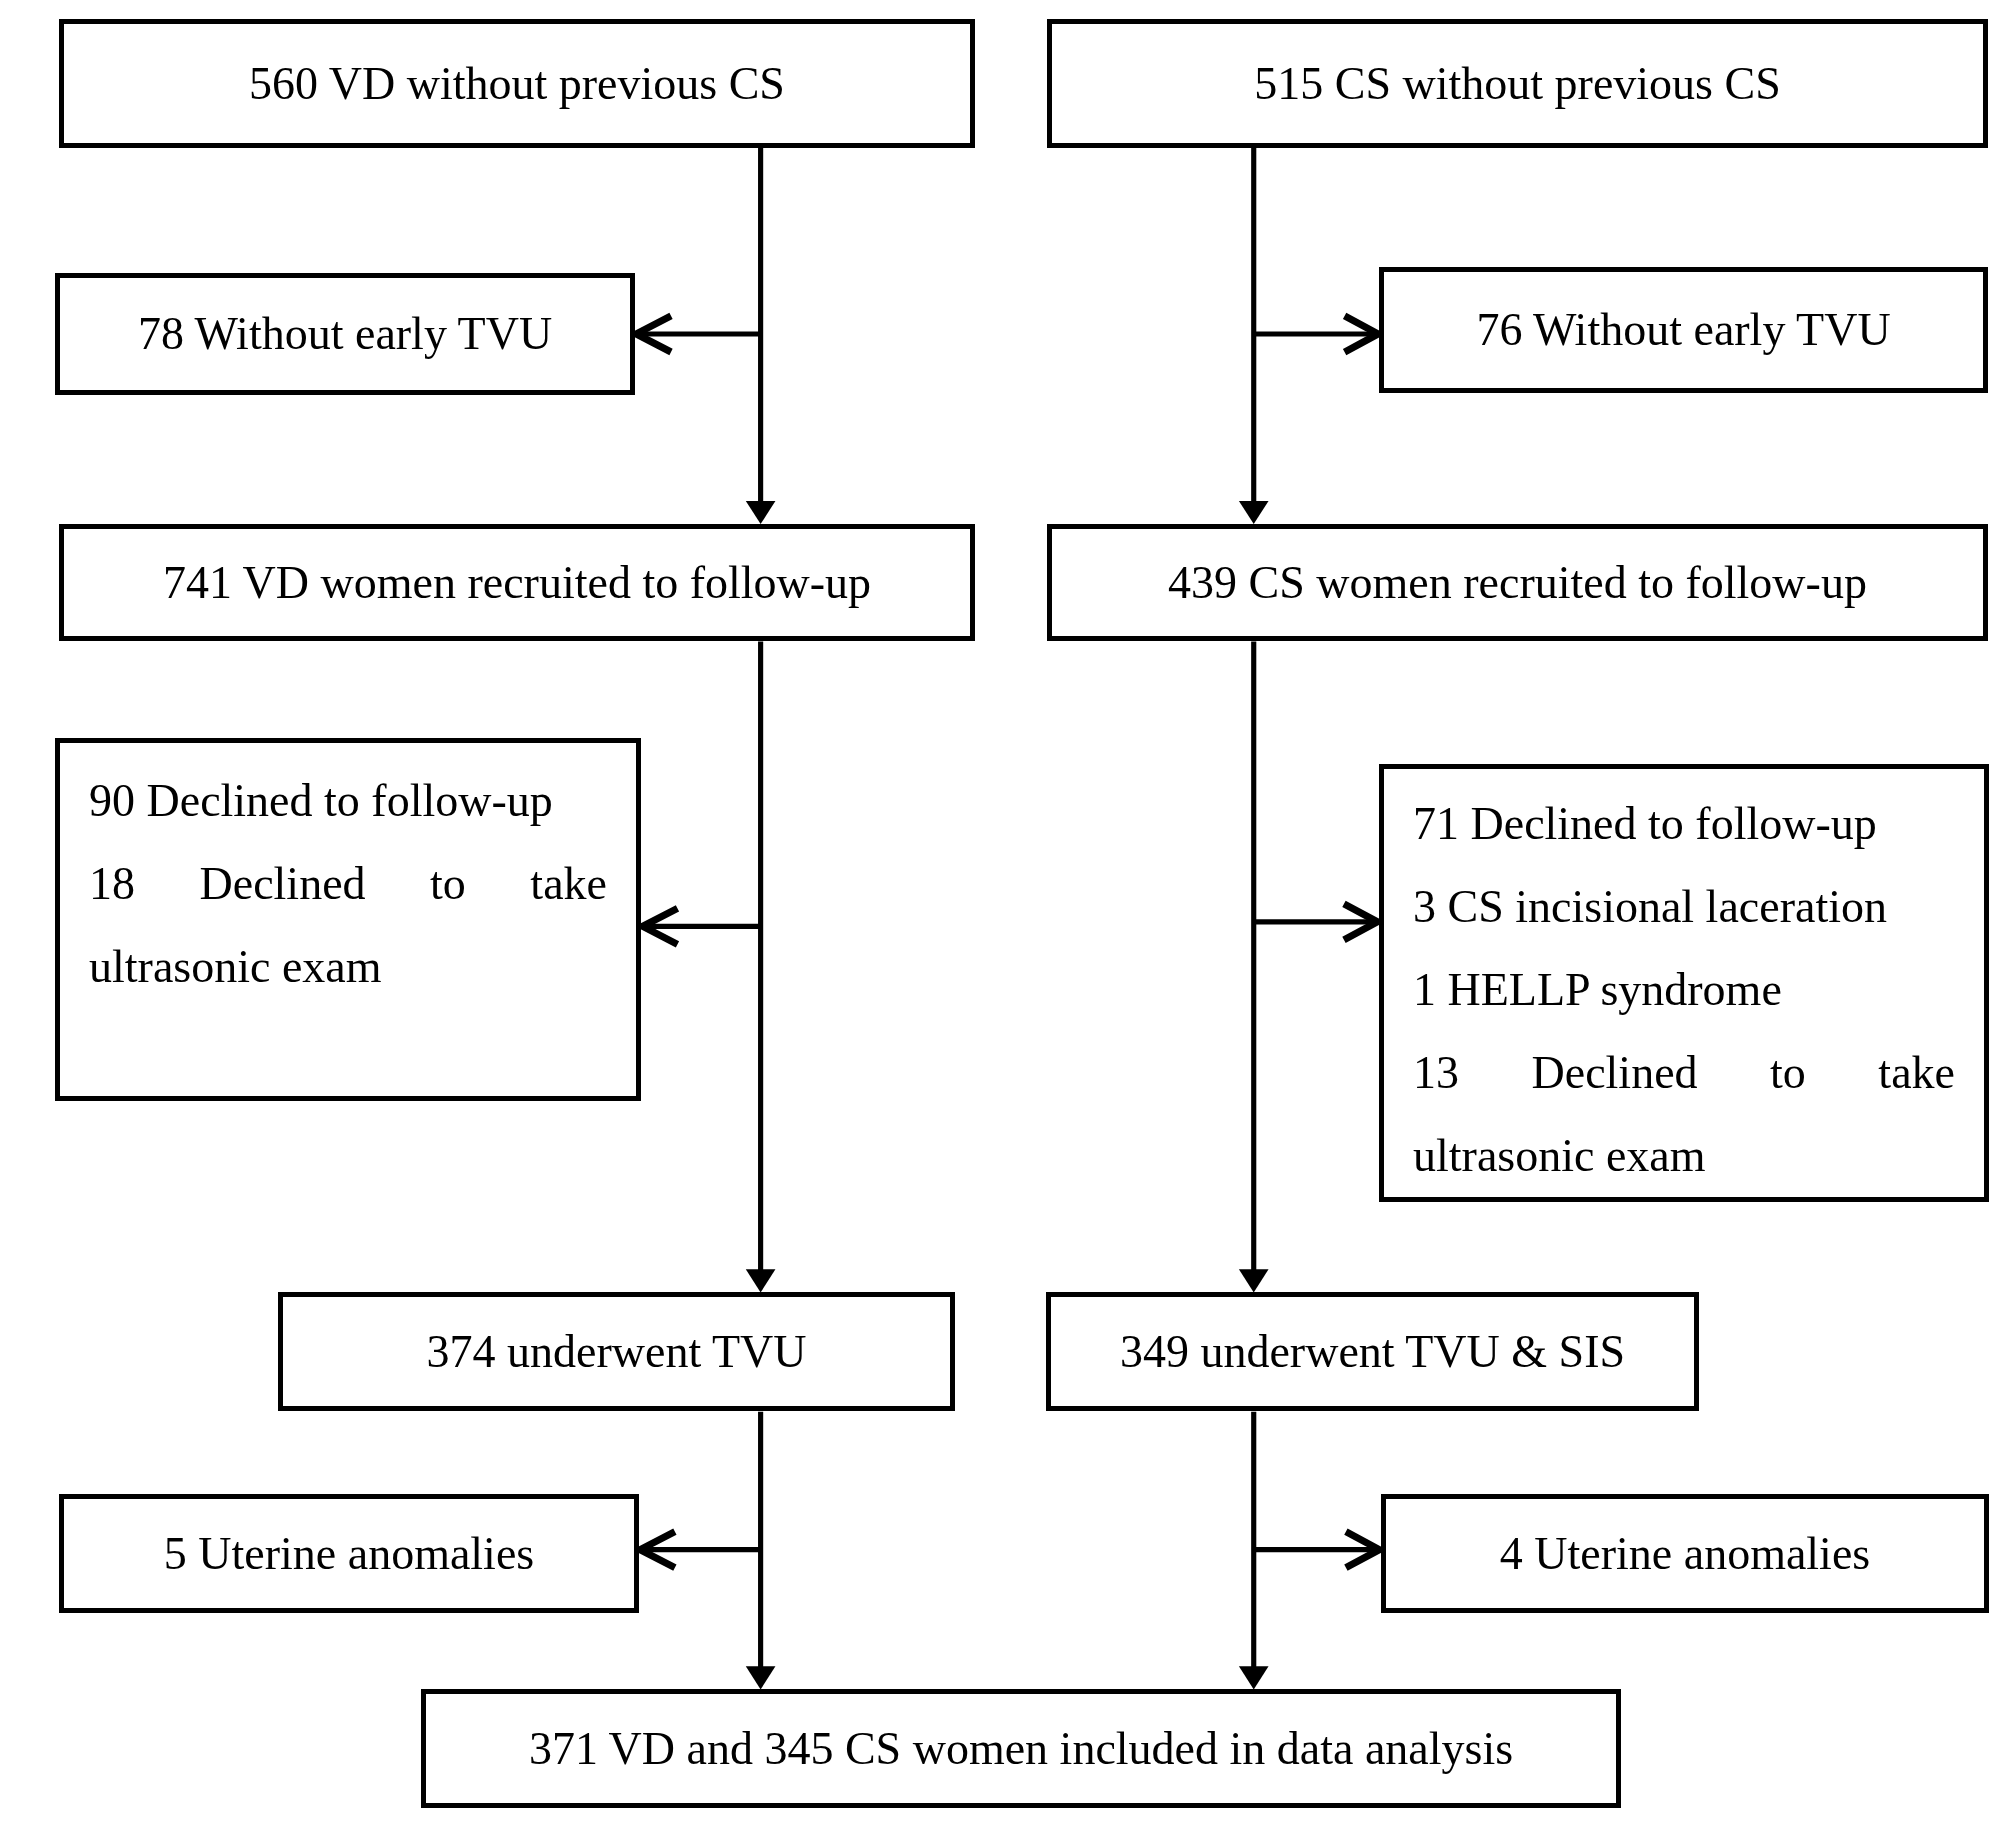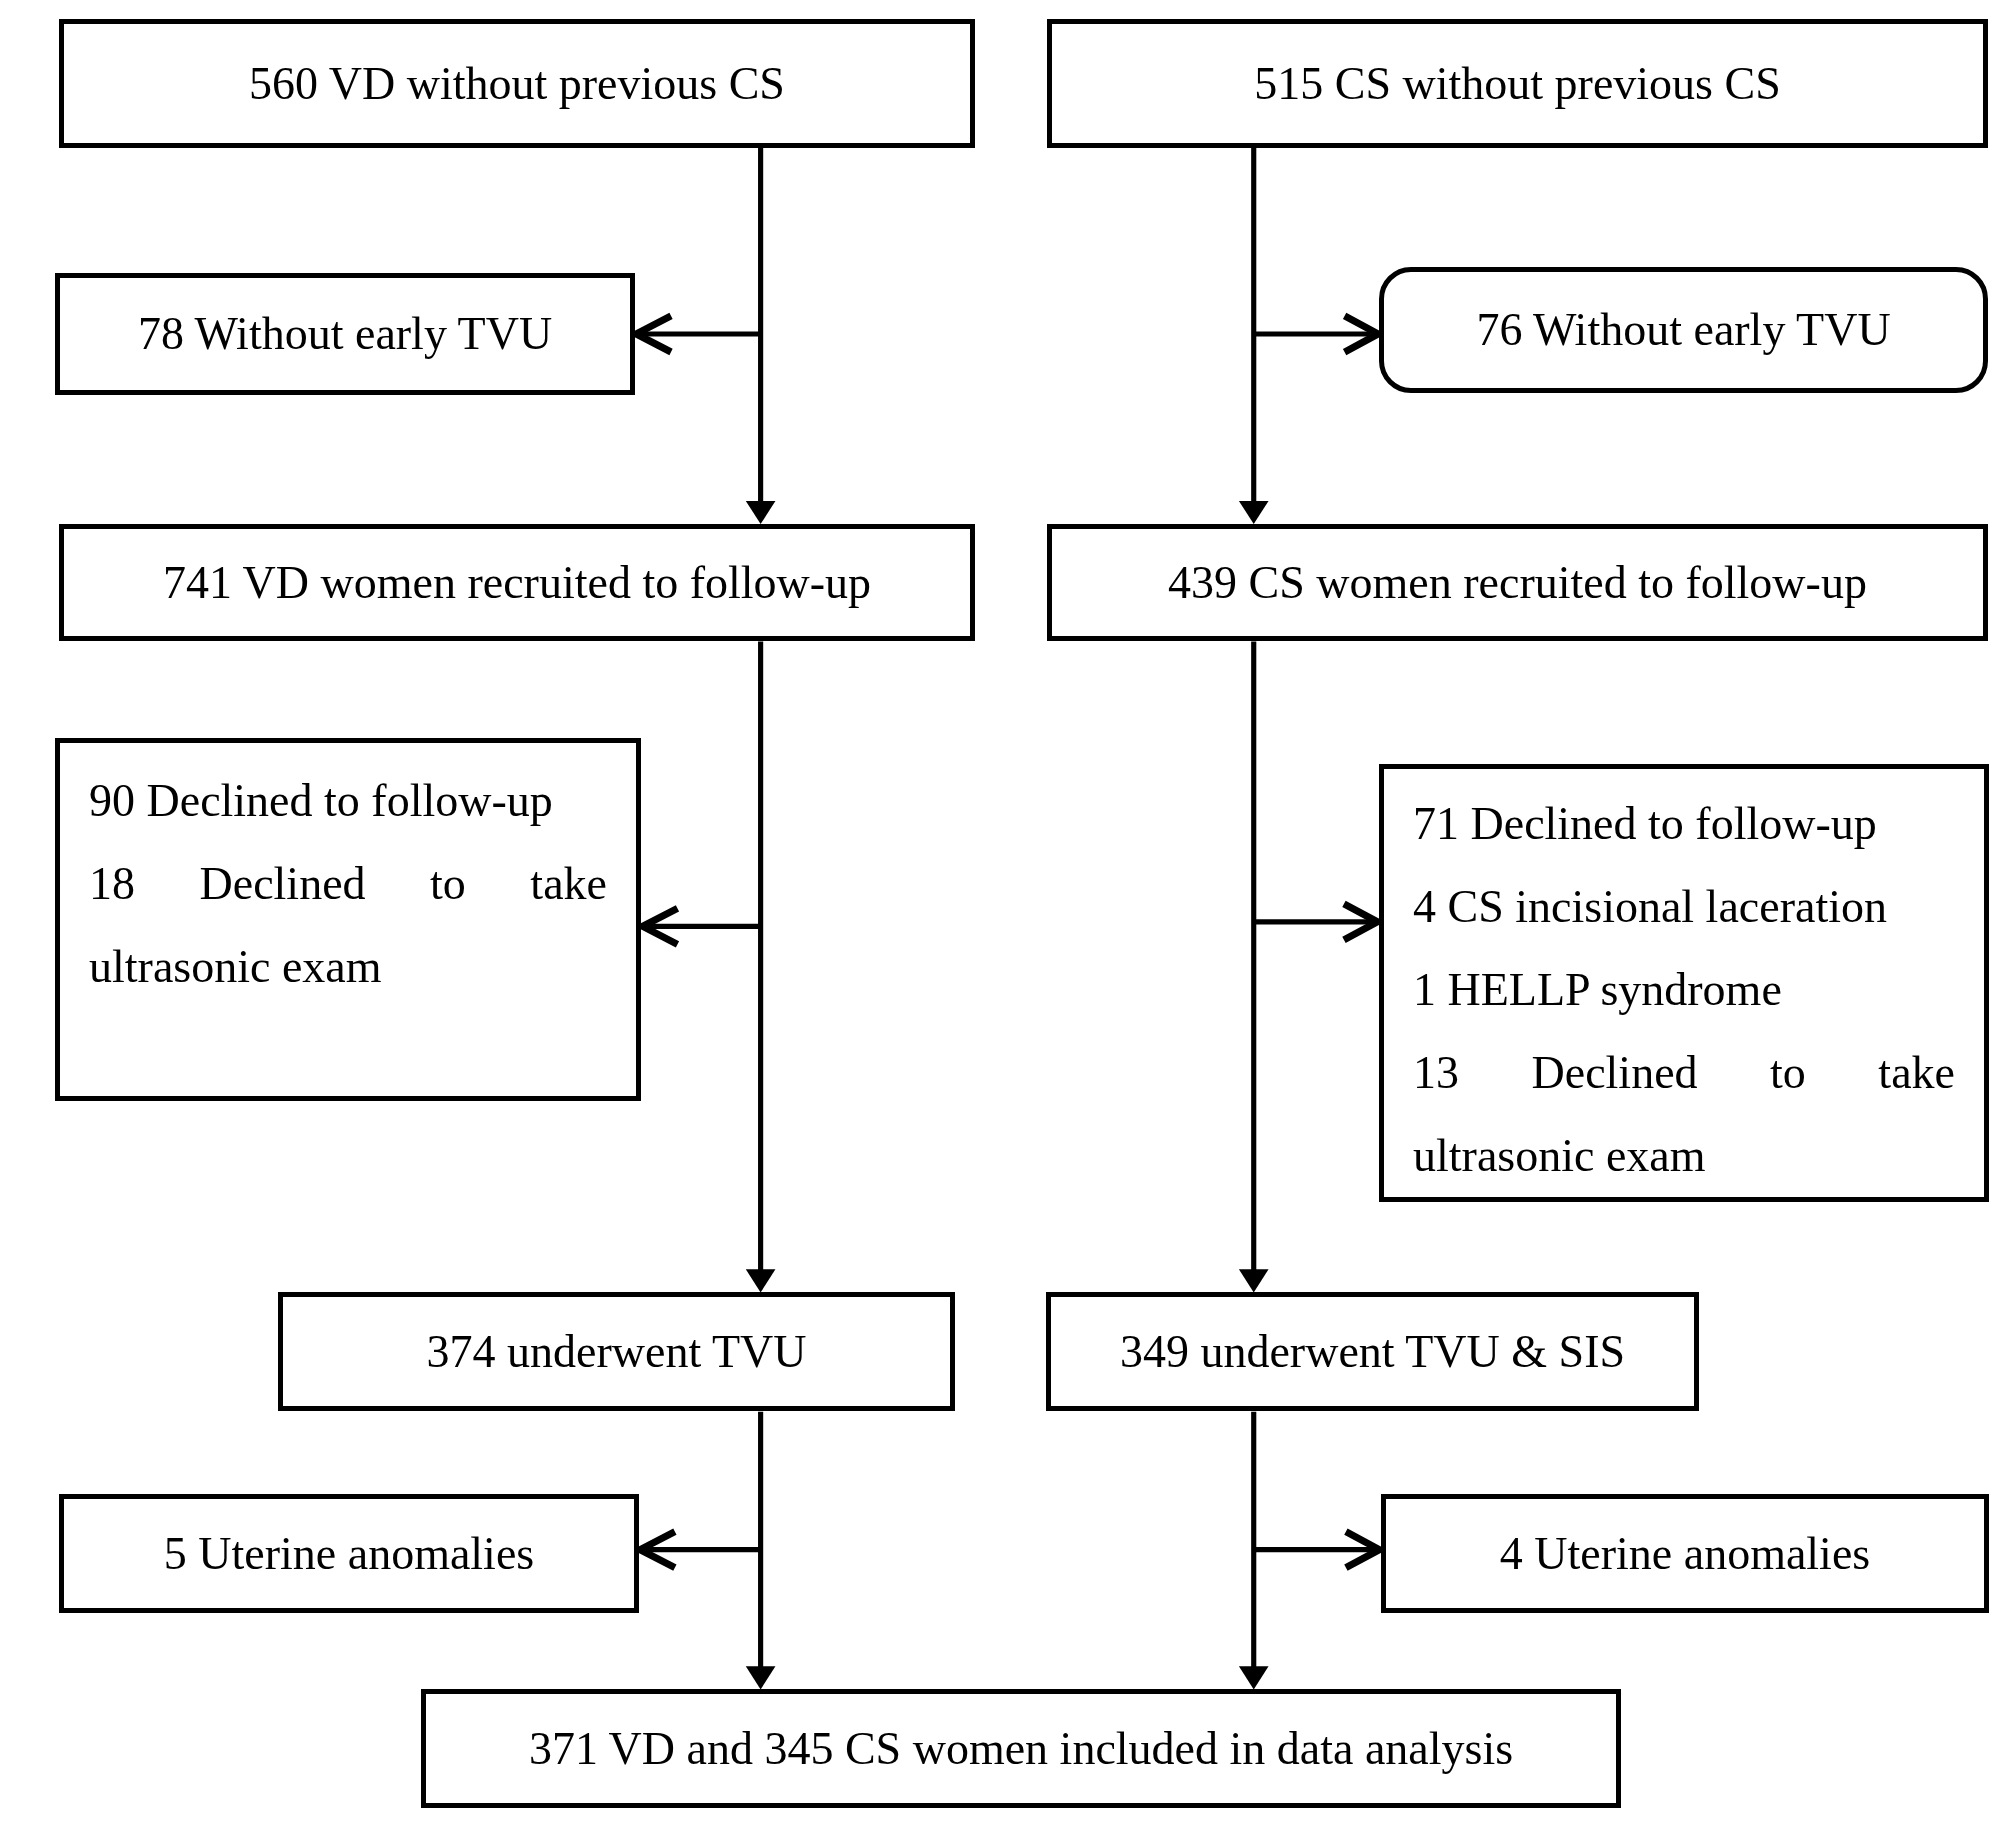"76 Without early TVU" #box-cs-no-early-tvu { border-radius: 32px -> none }
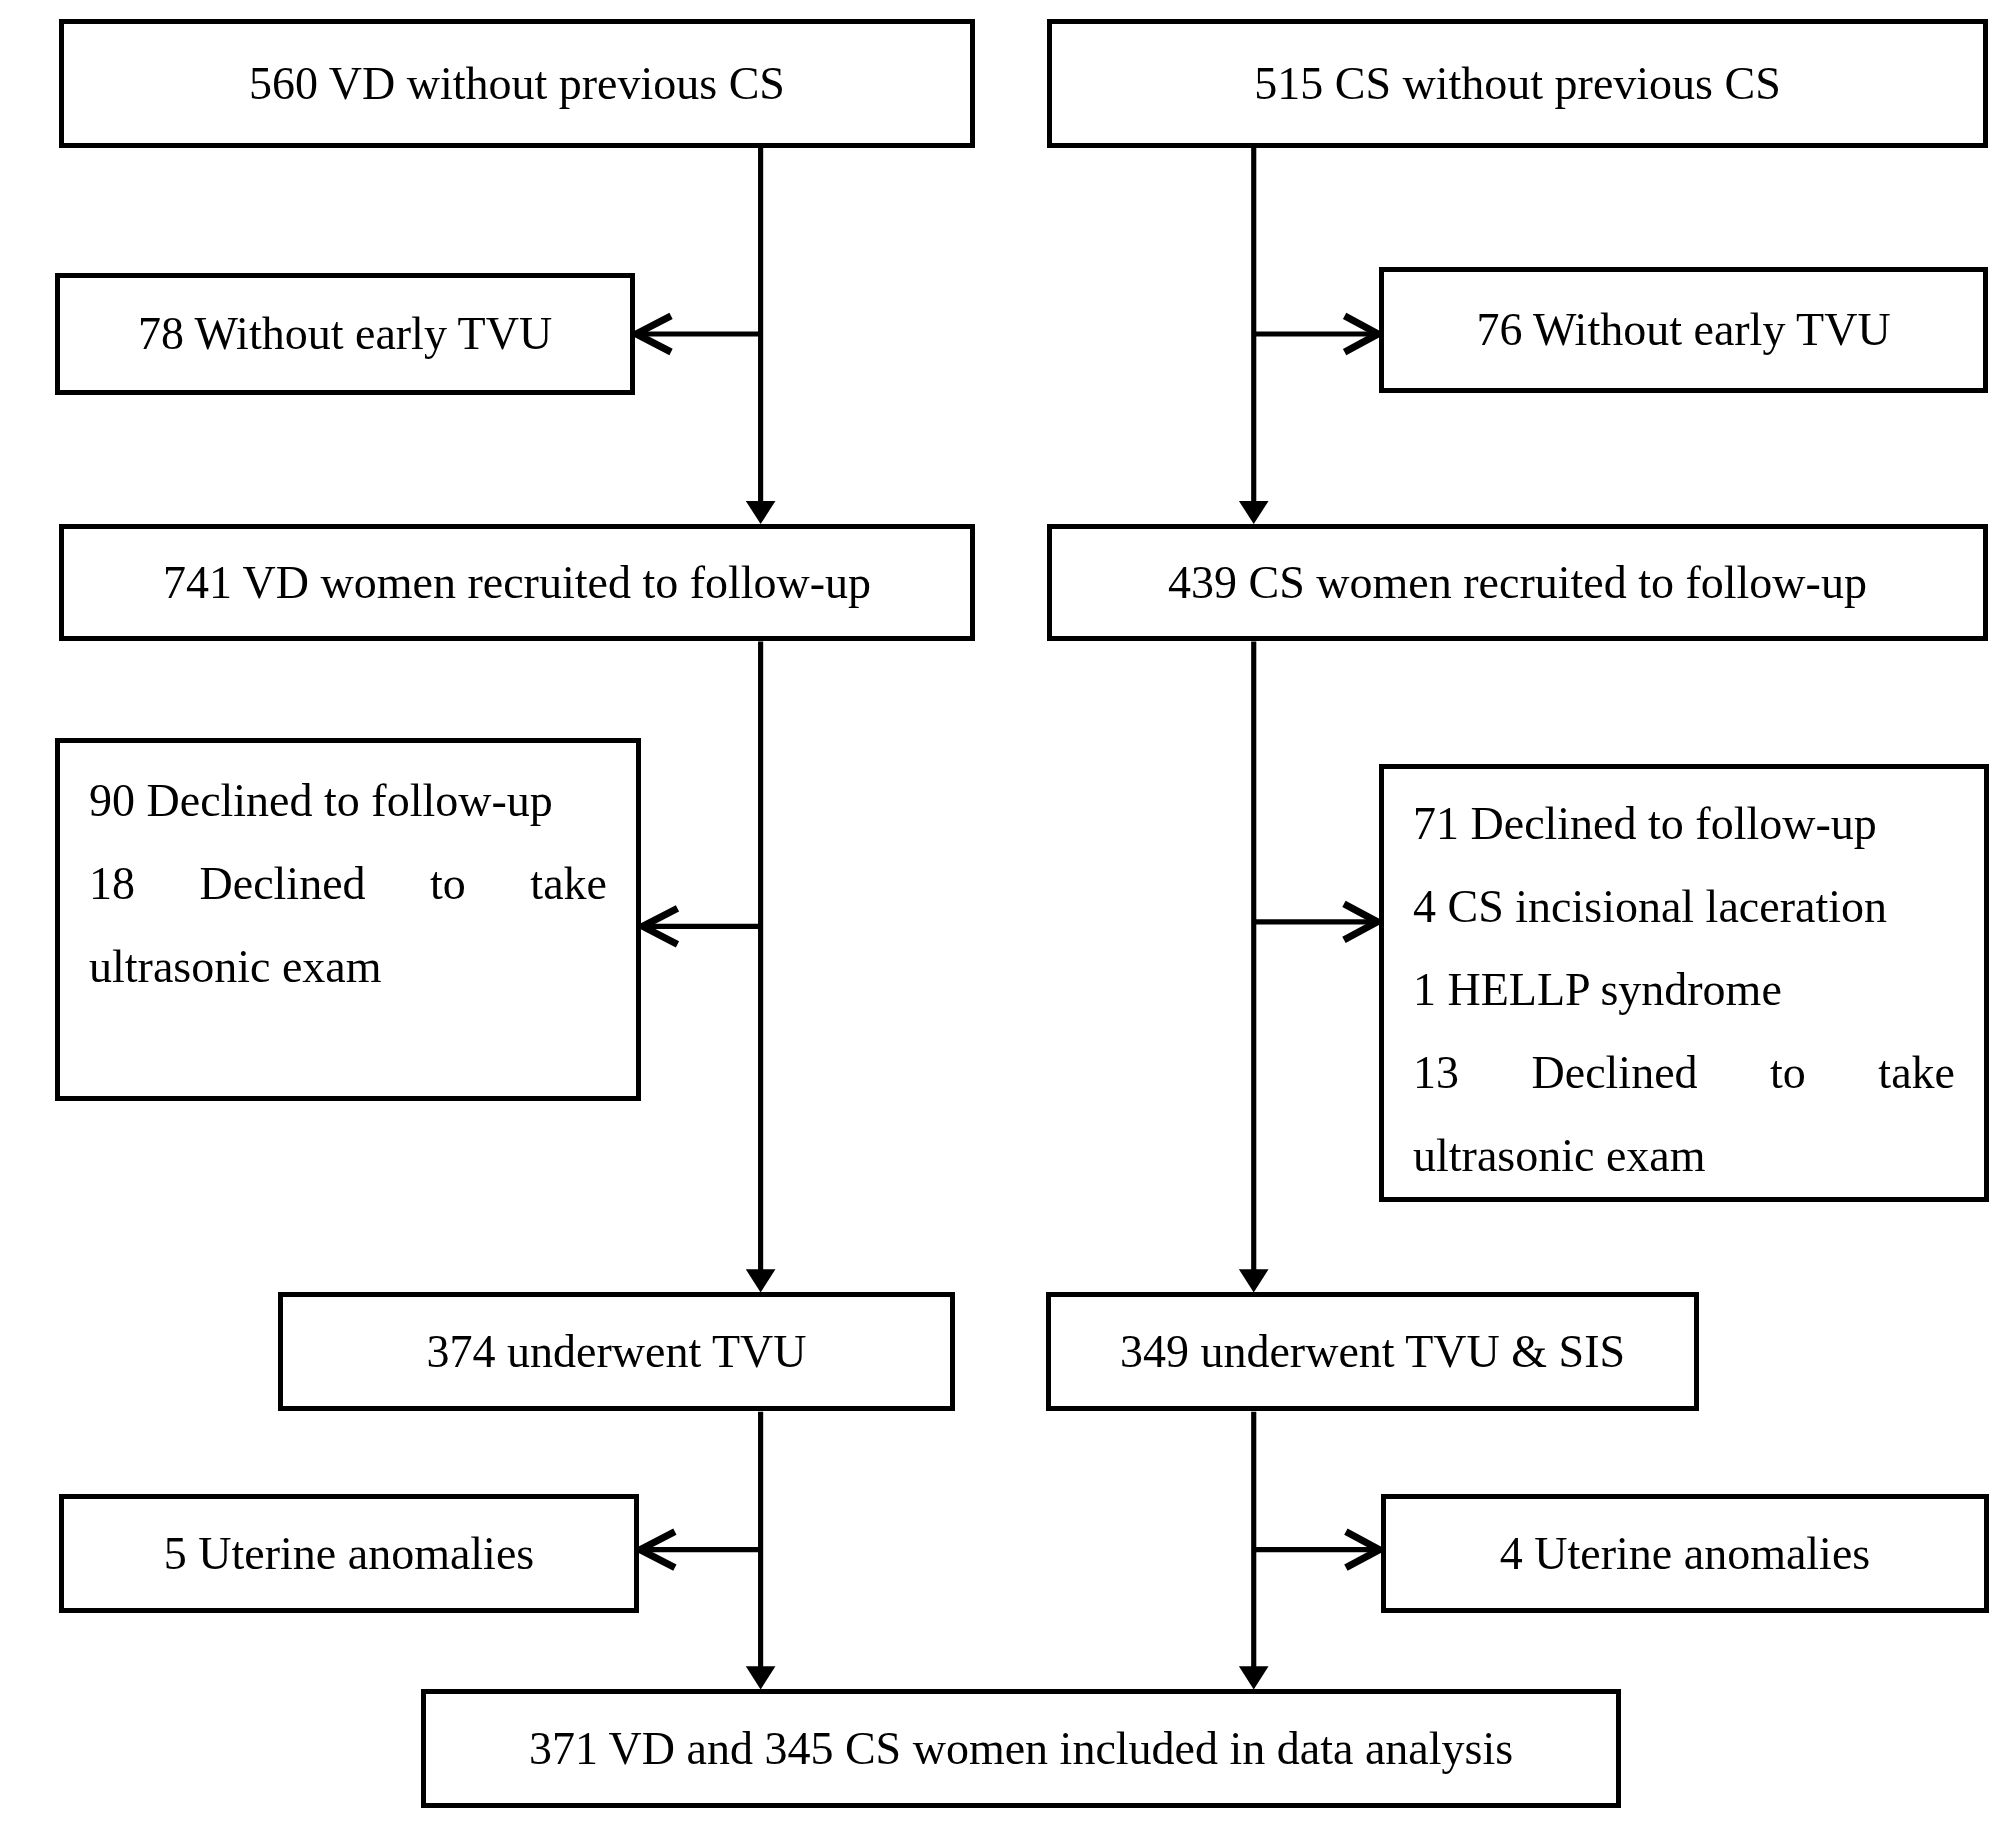"4 CS incisional laceration" span.line { text: 4 -> 3 }
